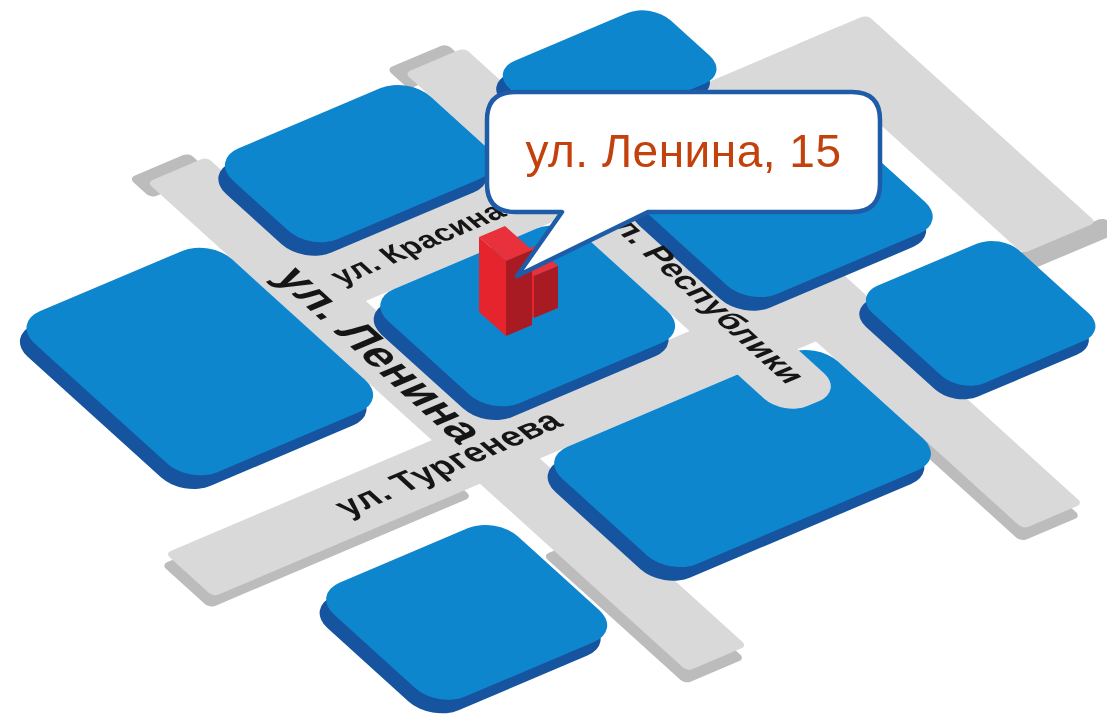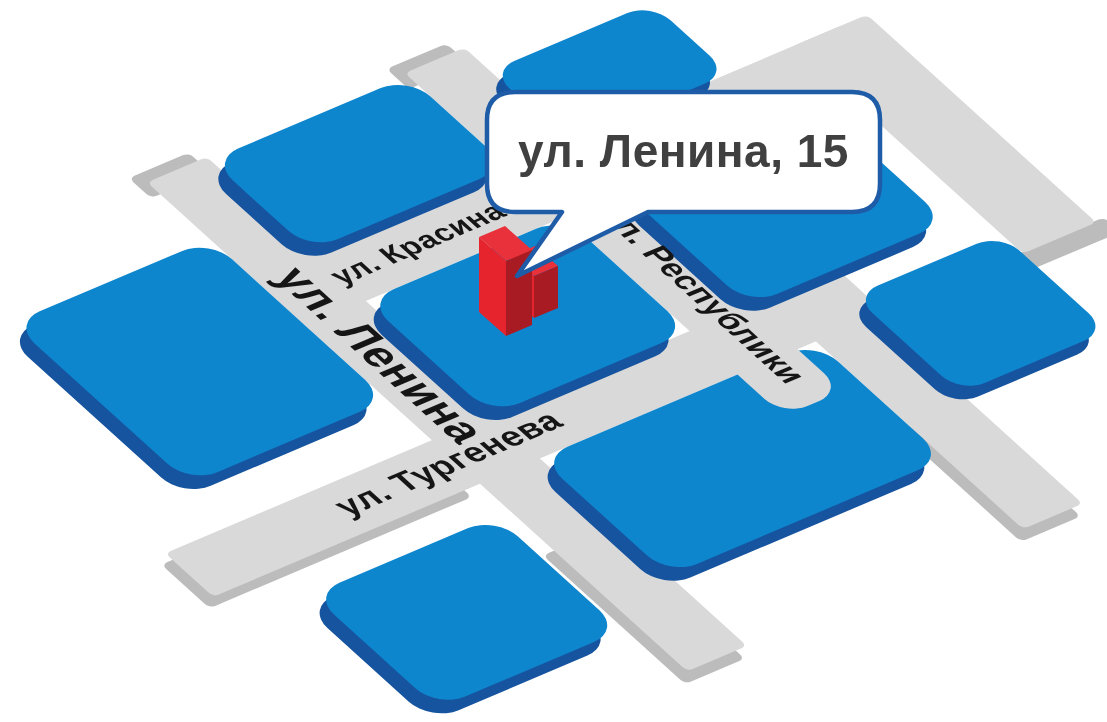"ул. Ленина, 15" .callout-text { color: #404040 -> #c2410c; font-weight: bold -> normal }
